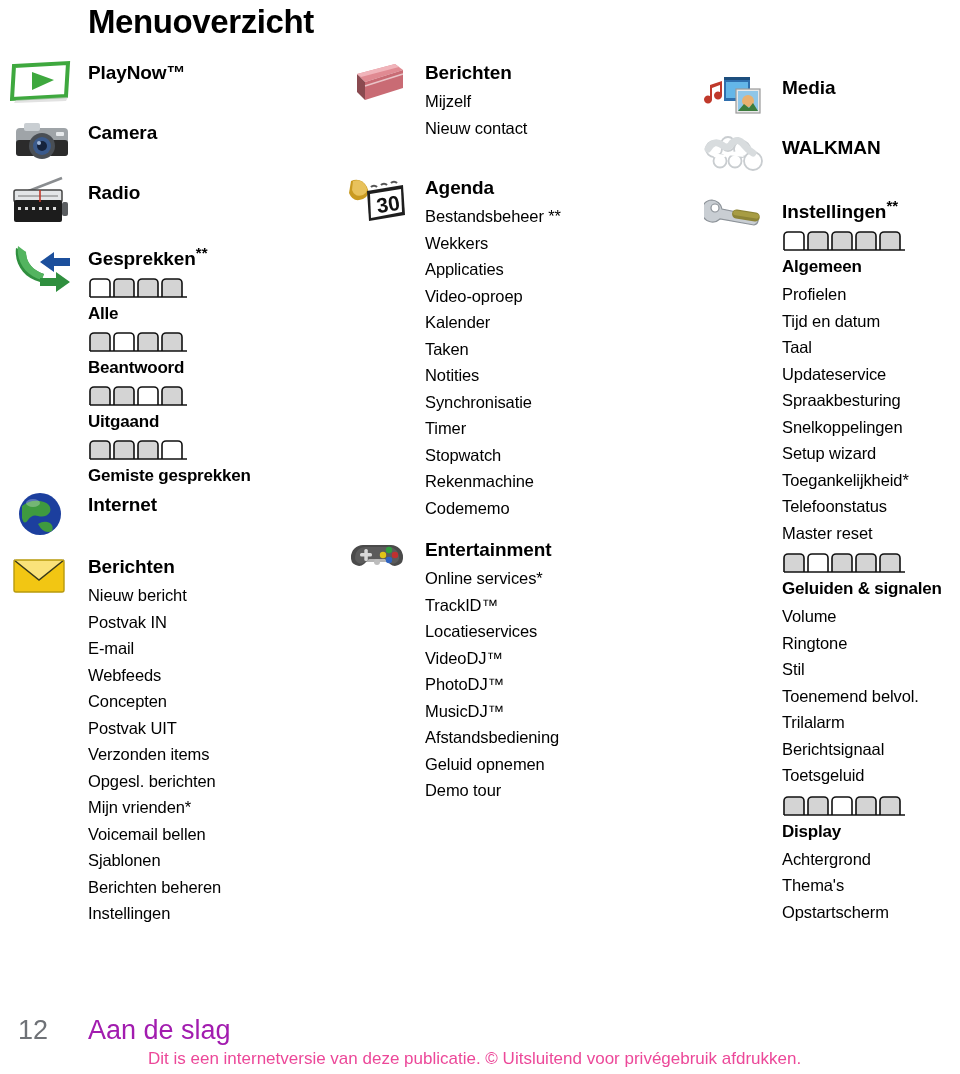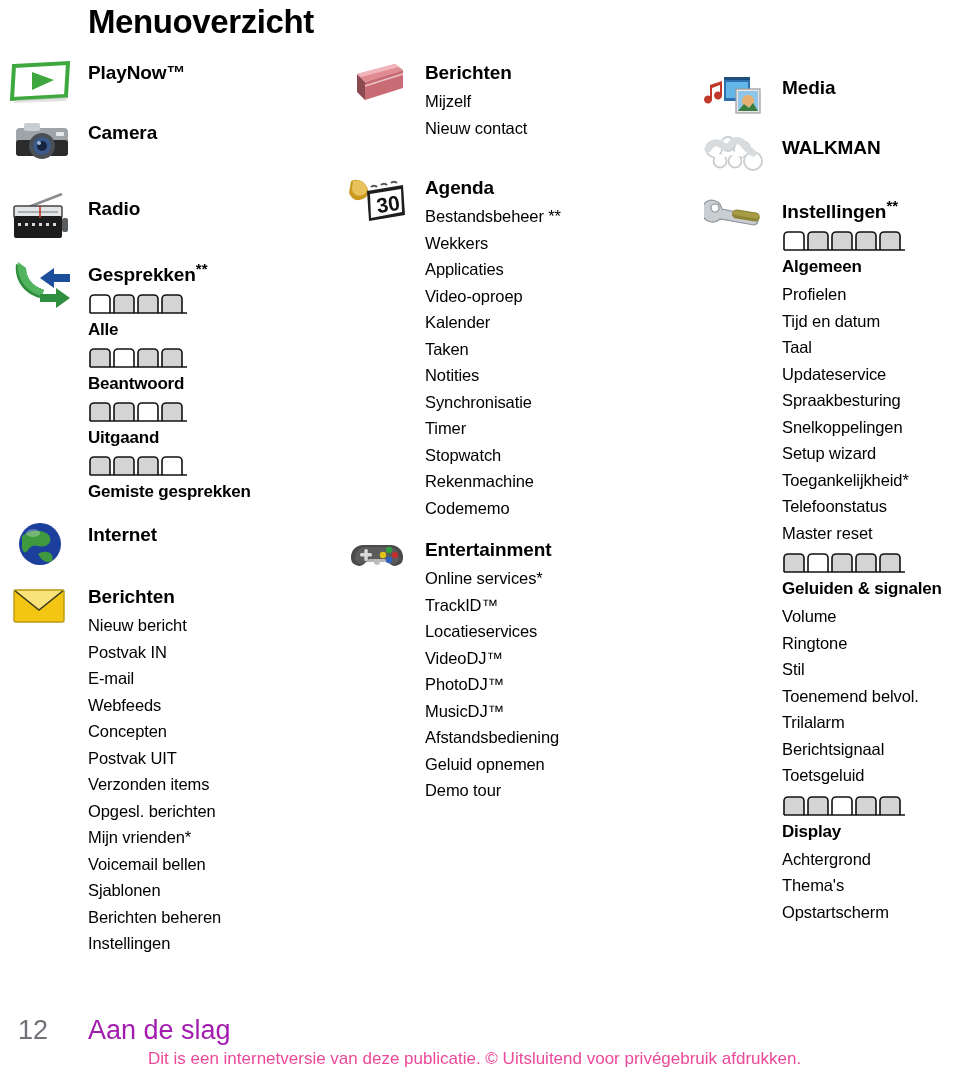"Radio" div.group { margin-top: 16px -> none }
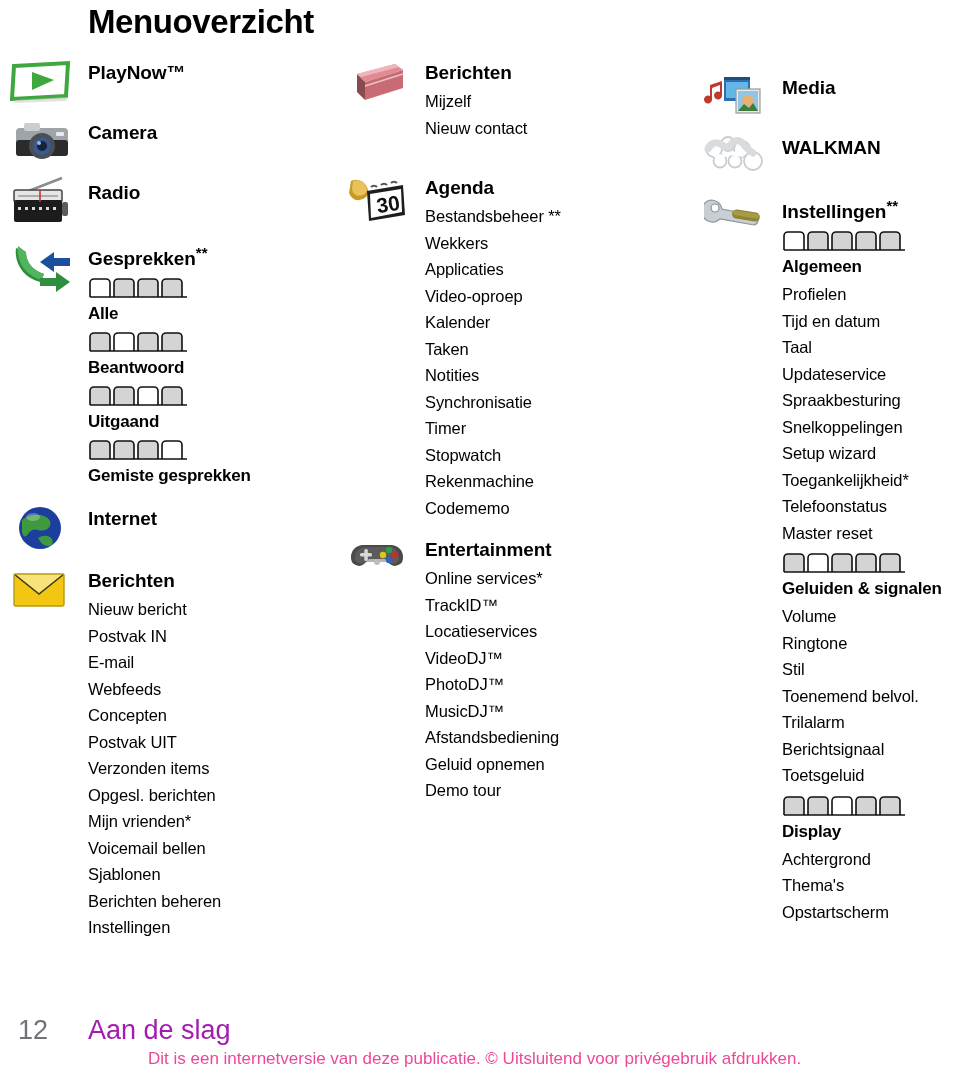"Internet" div.group { margin-top: 14px -> none }
